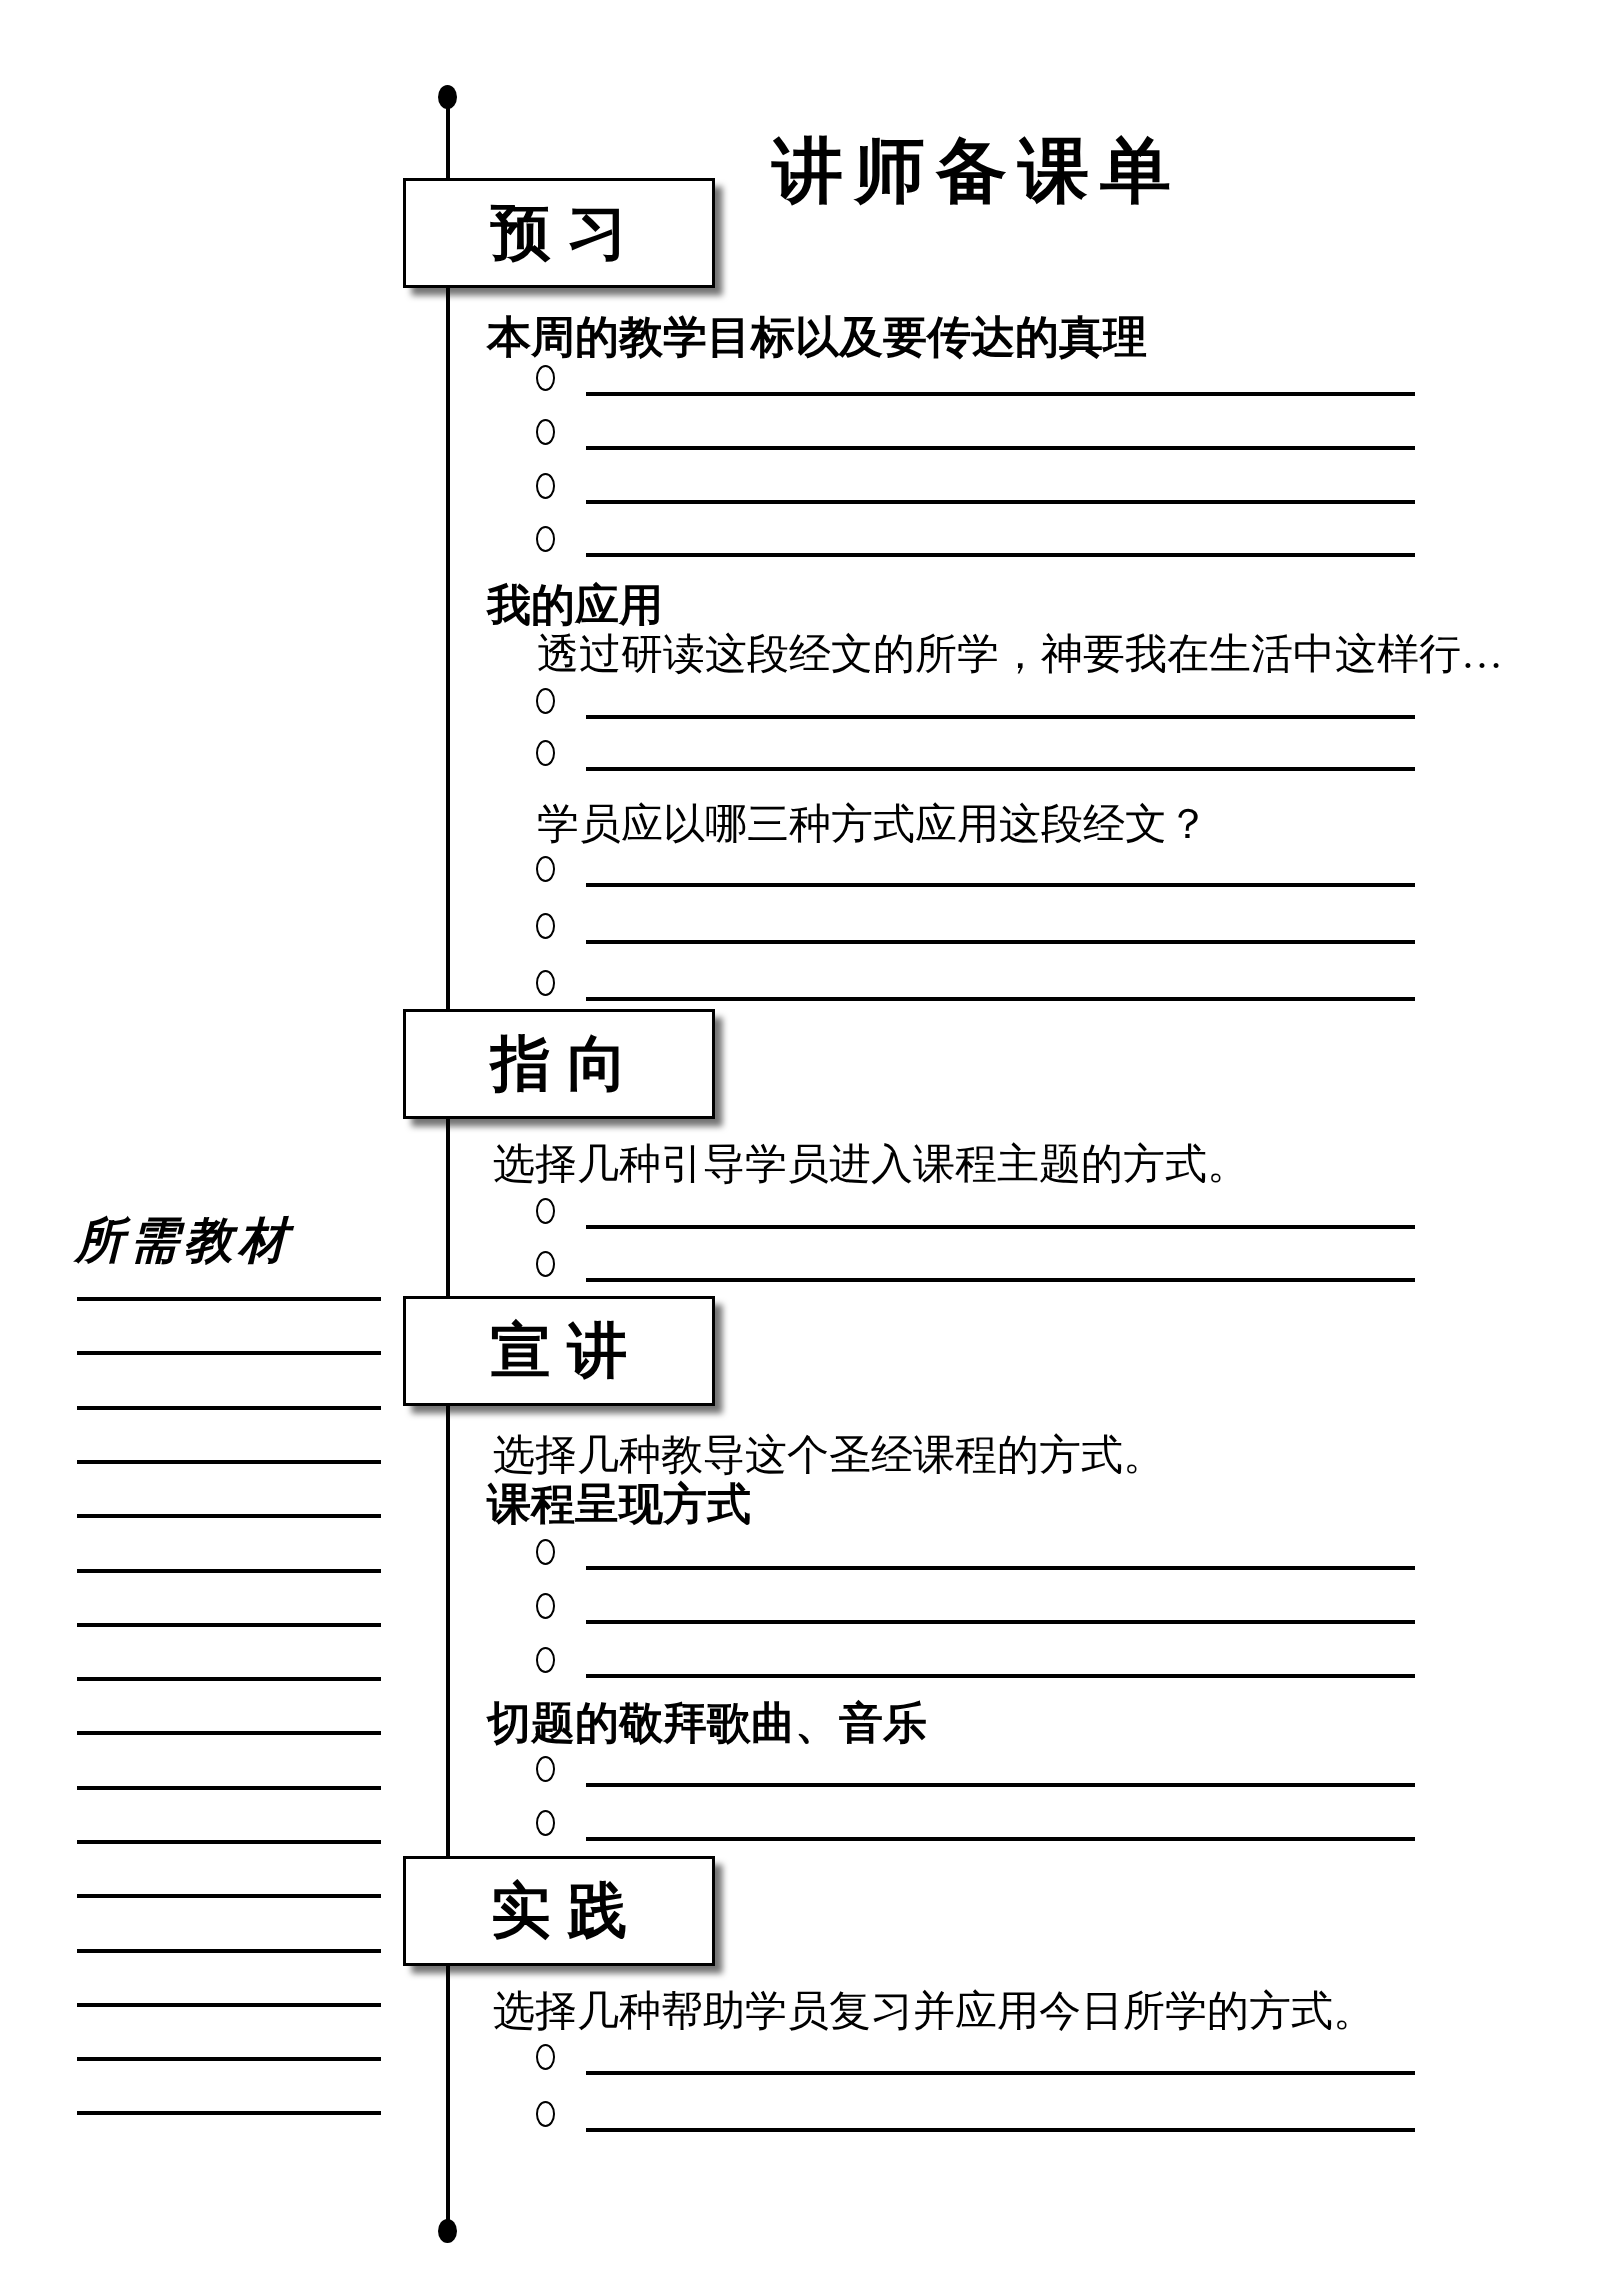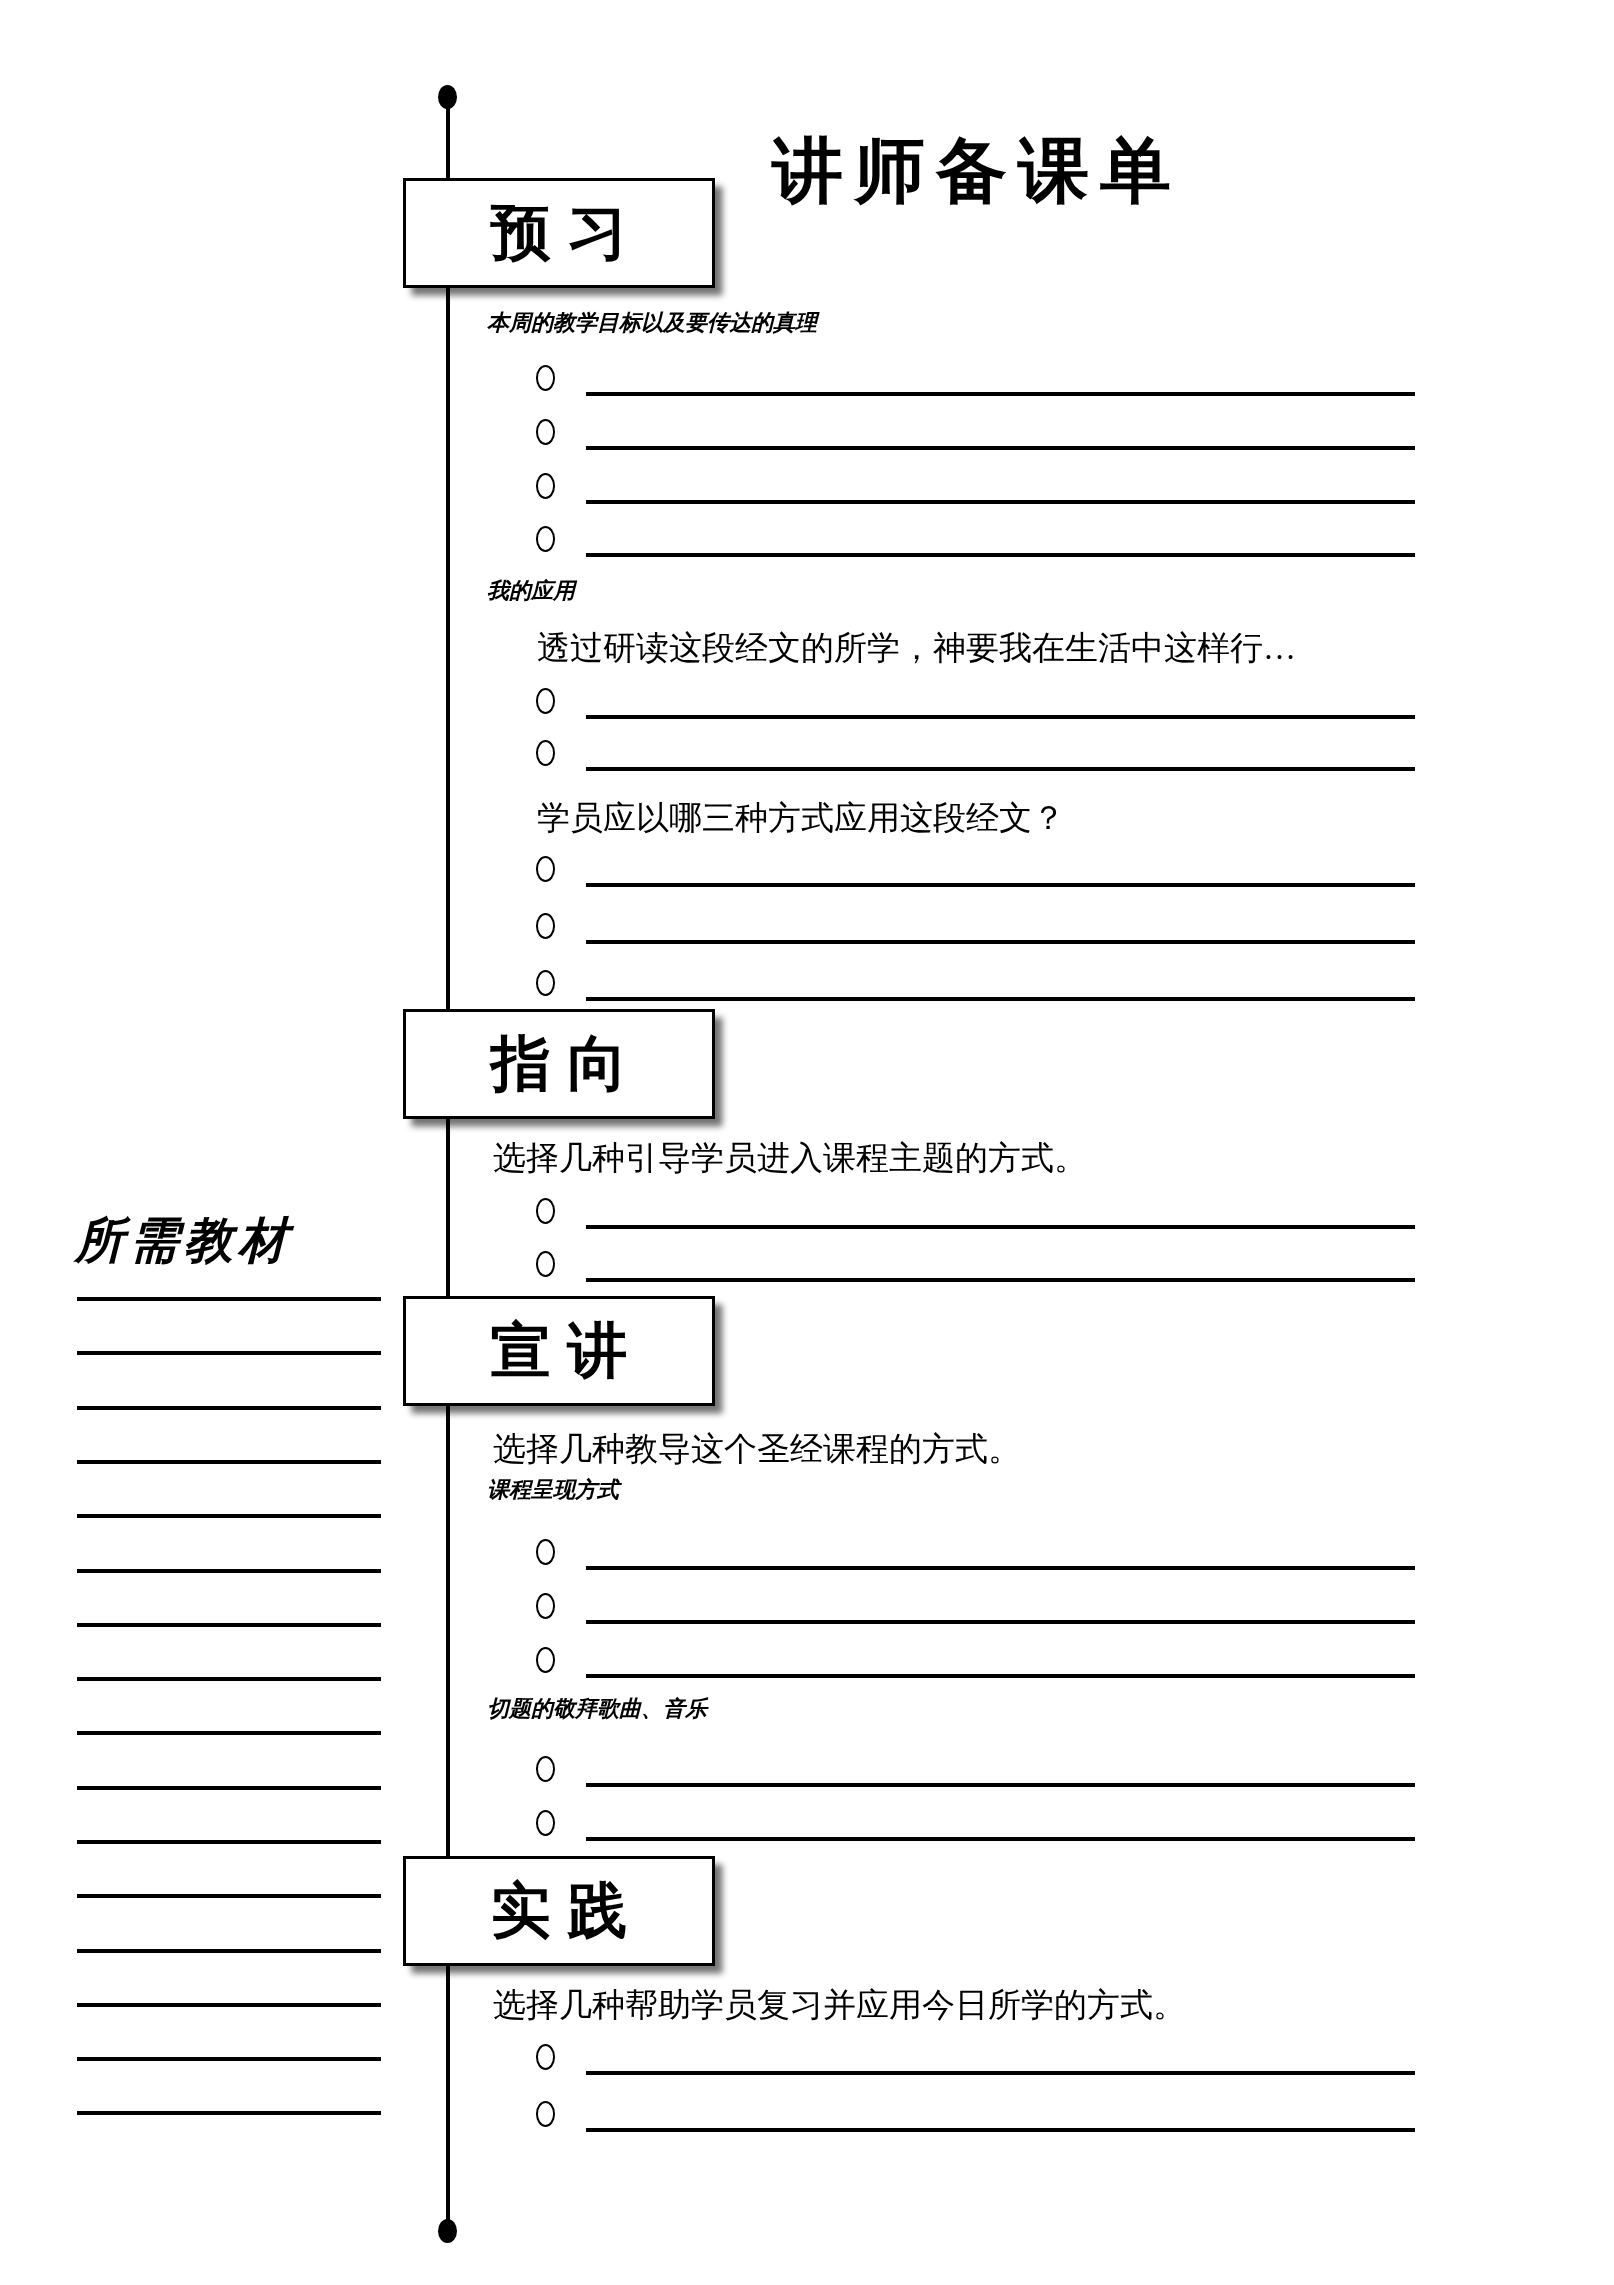"本周的教学目标以及要传达的真理" .h1 { font-size: 22px -> 44px; font-style: italic -> none }
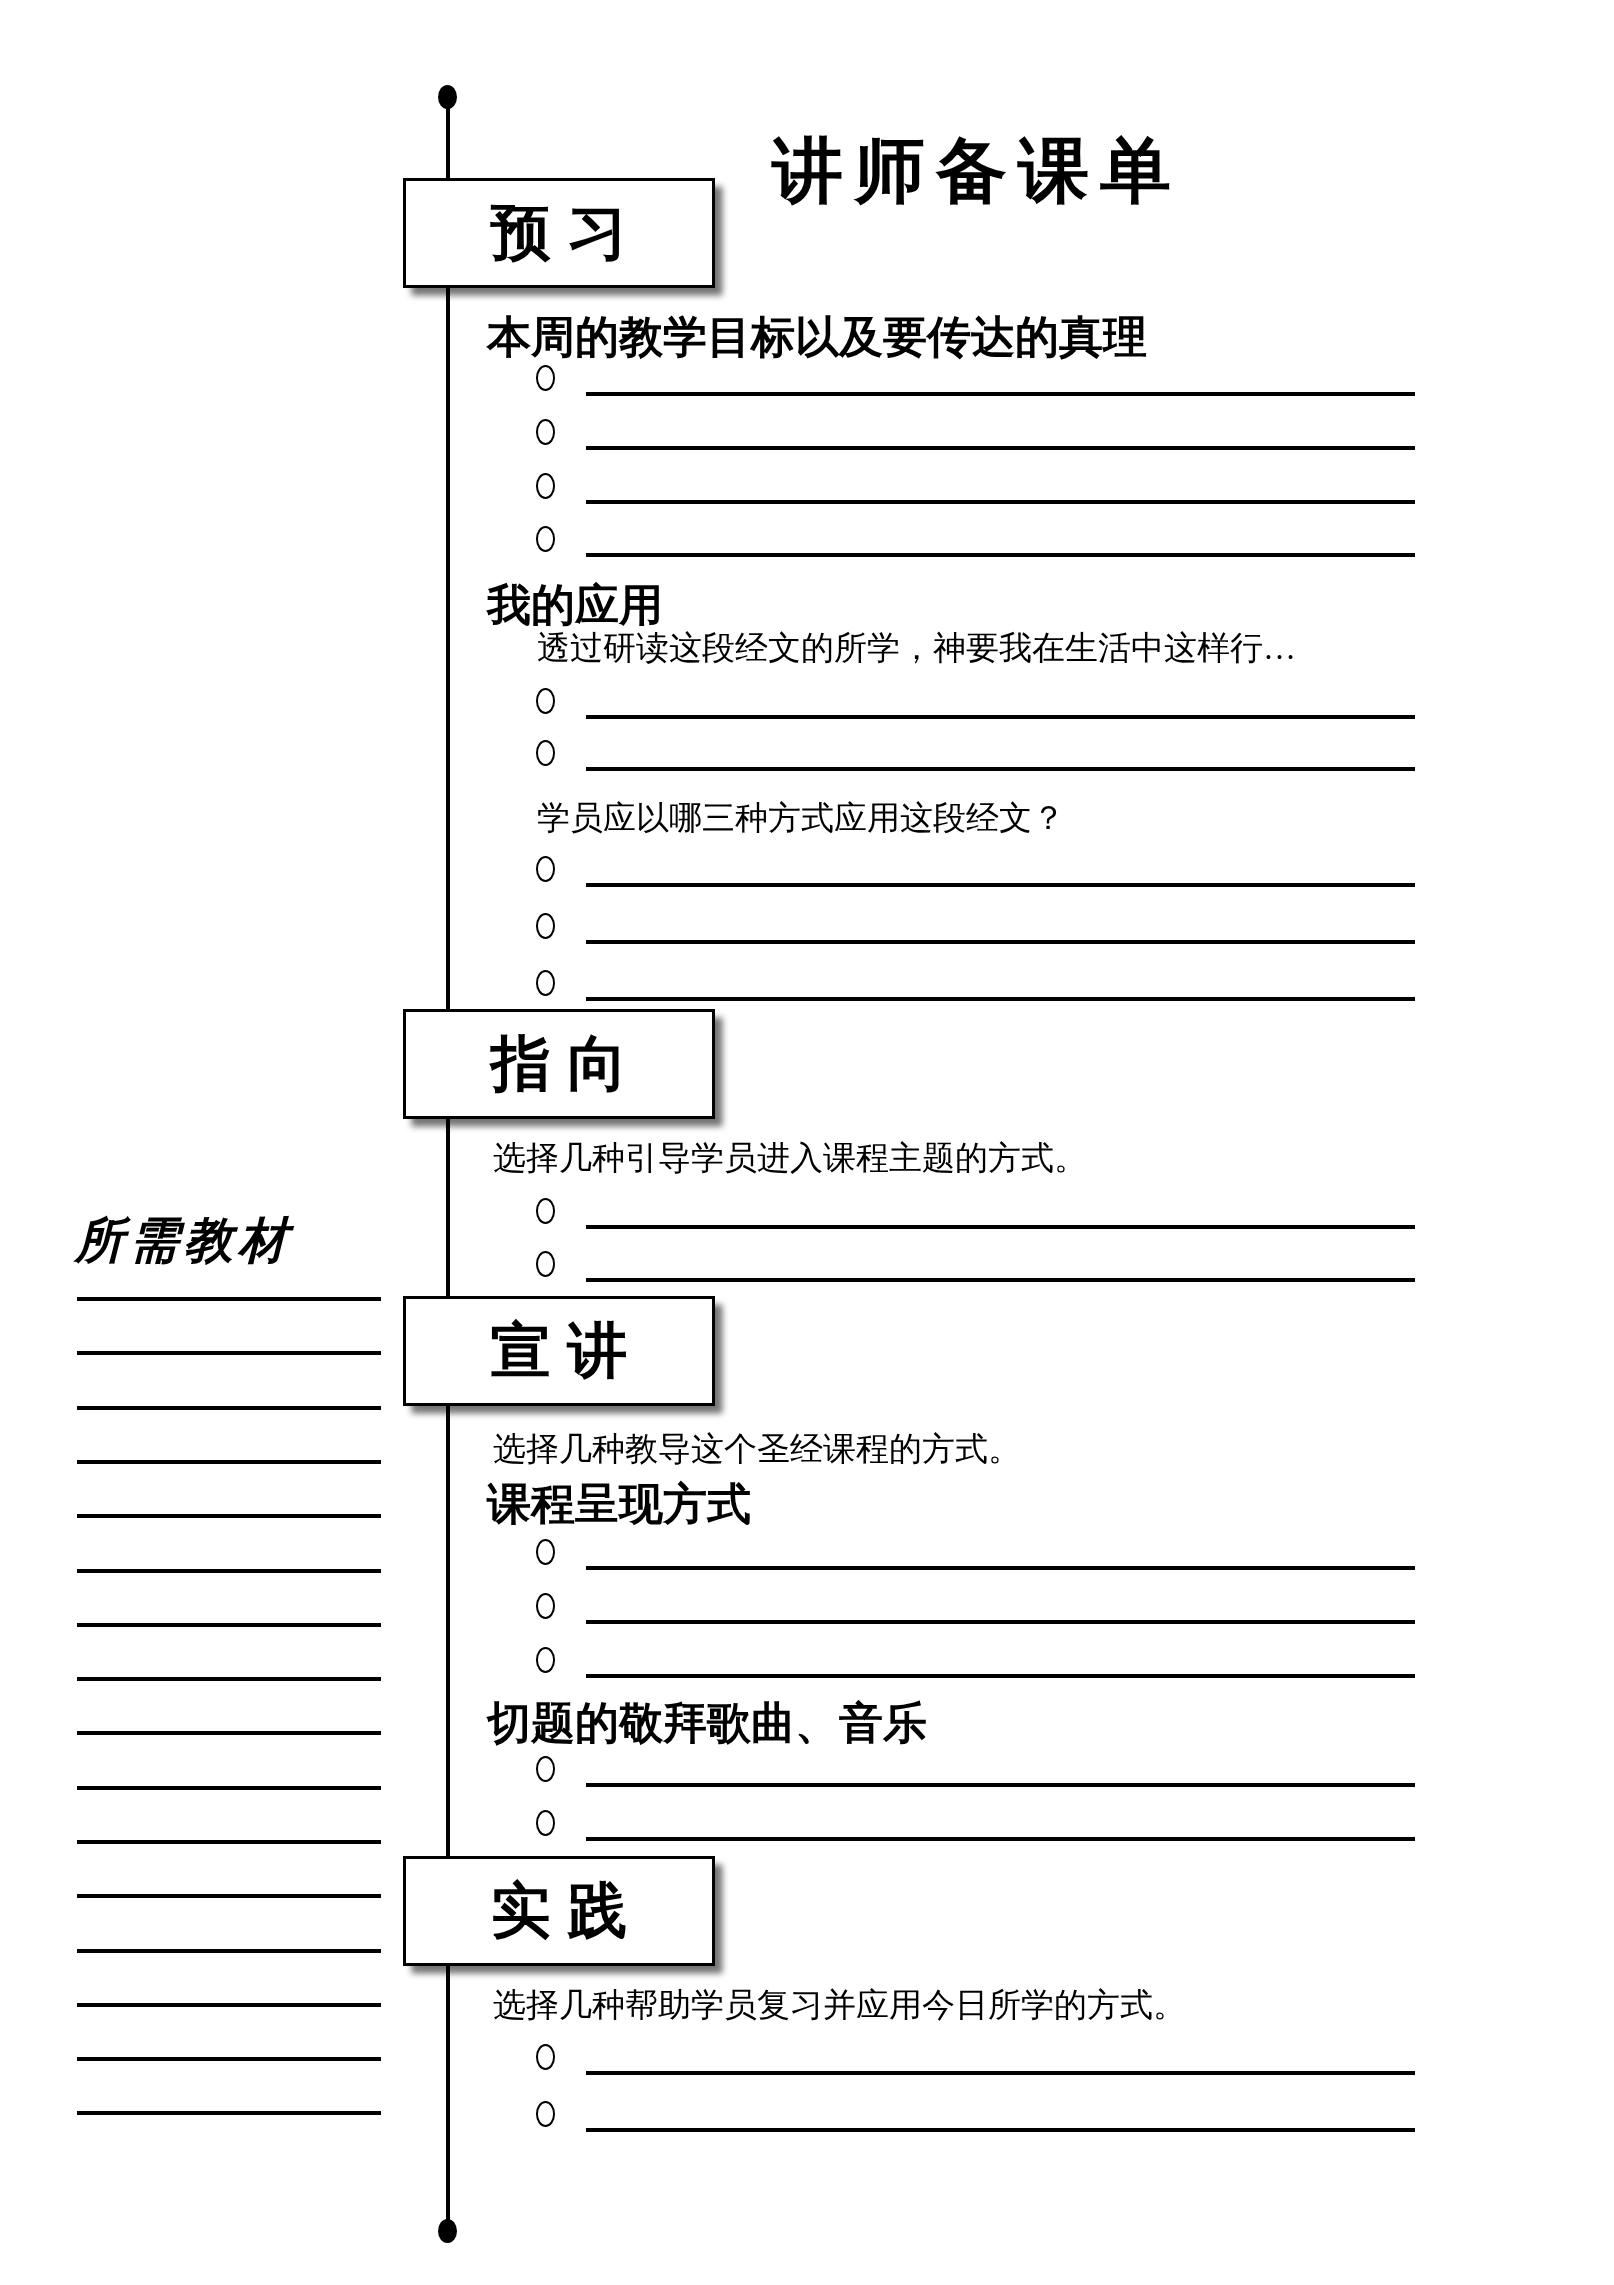"透过研读这段经文的所学，神要我在生活中这样行…" .p { font-size: 33px -> 42px }
